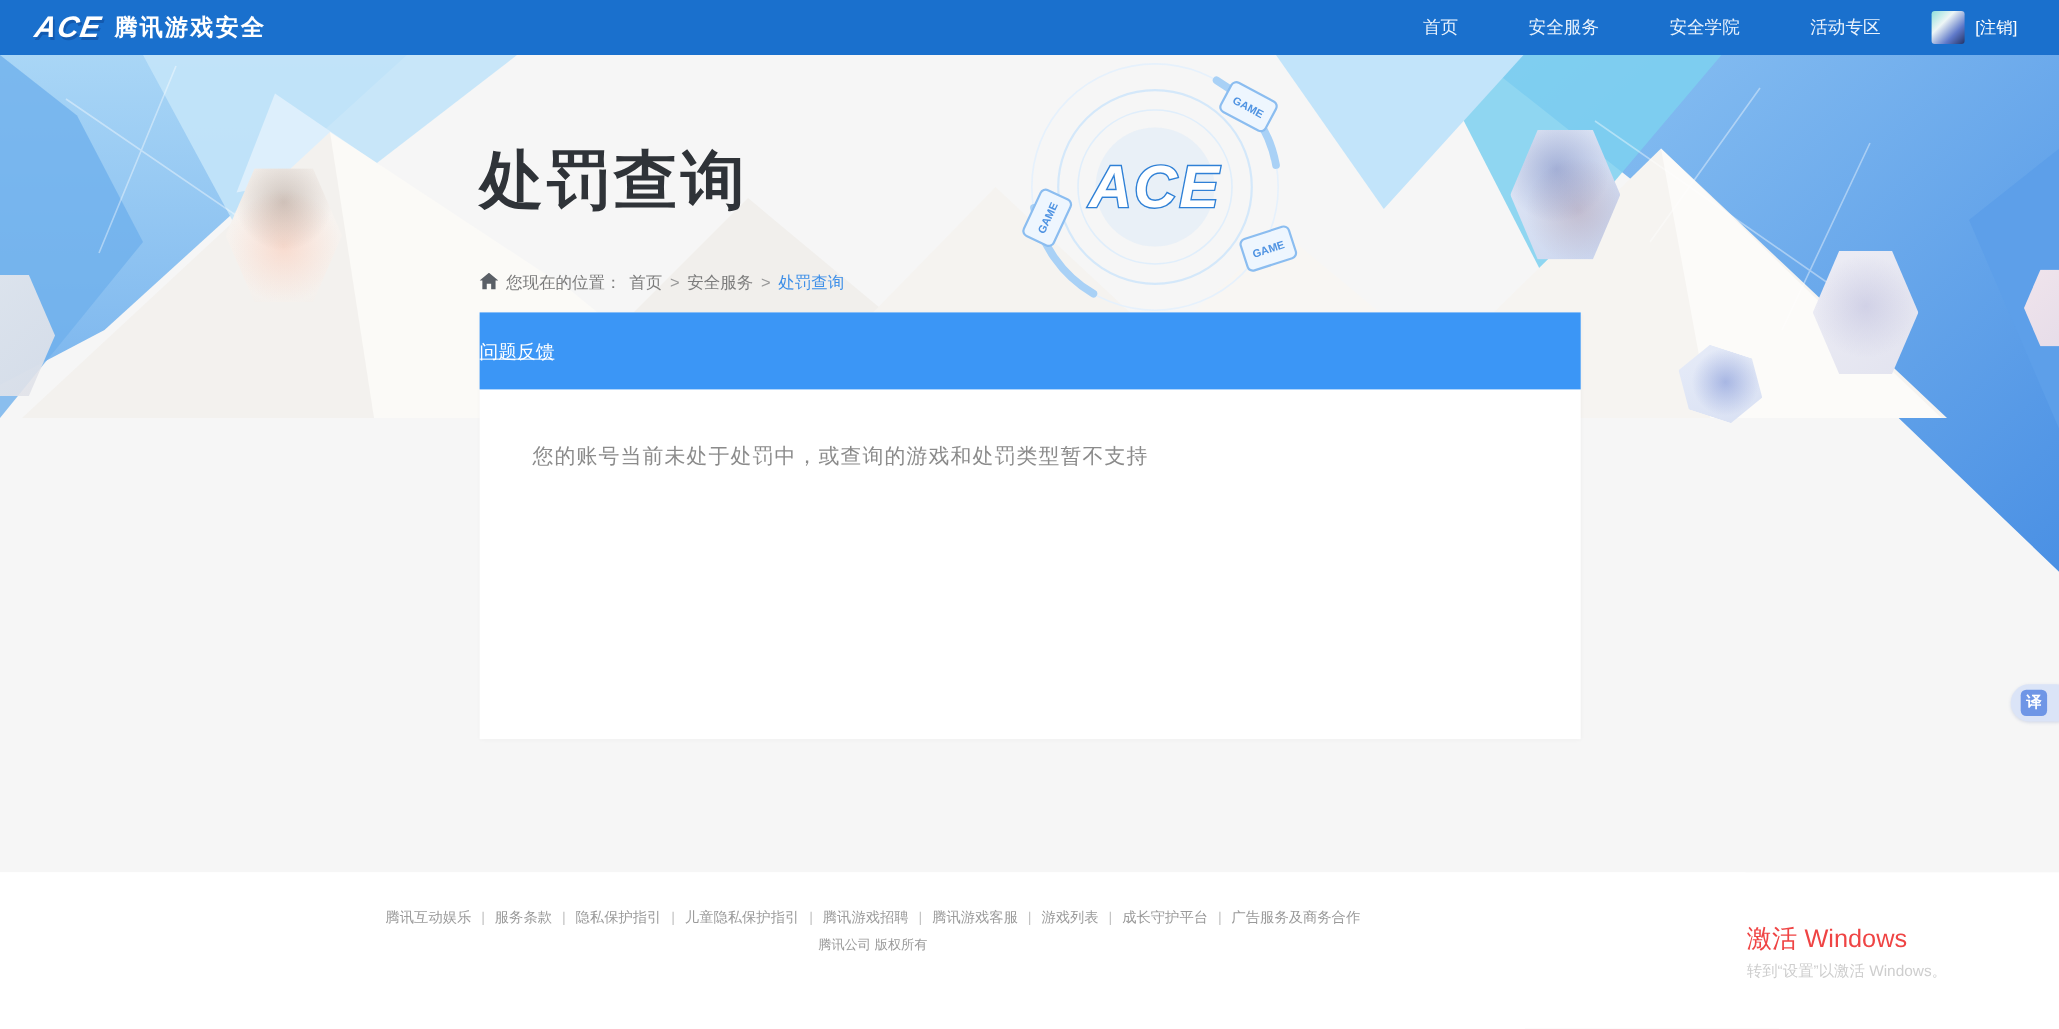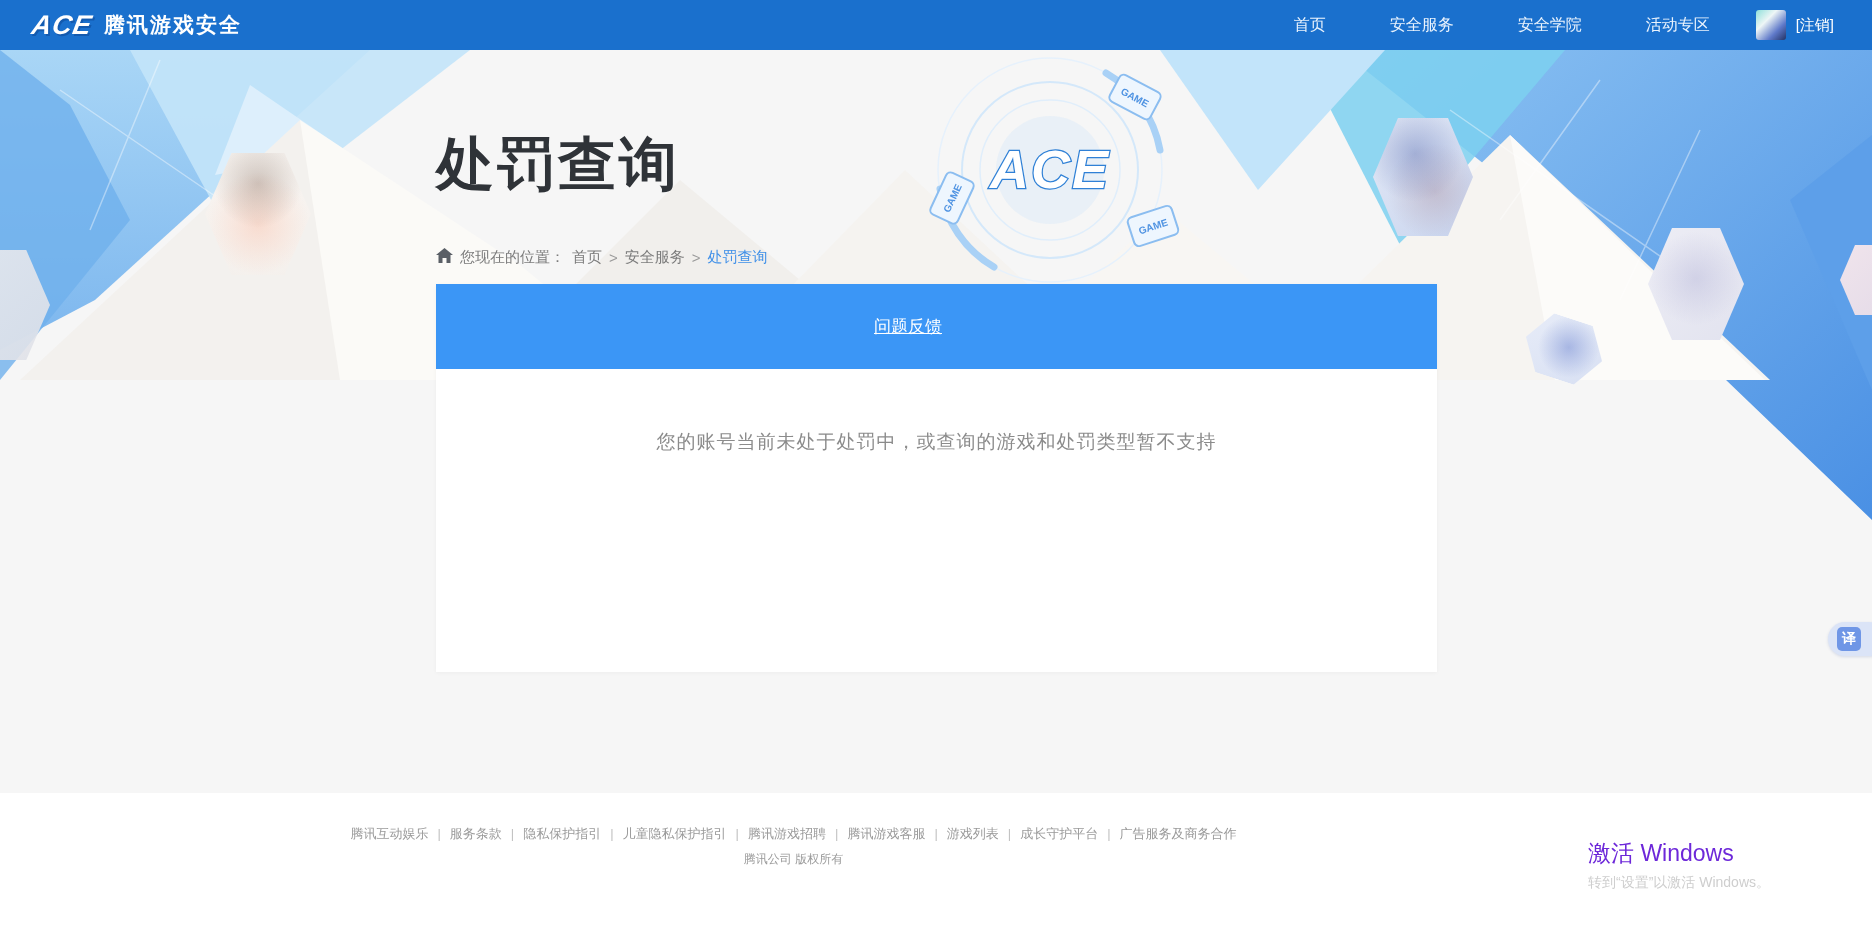"问题反馈" .panel-header { height: 85px -> 70px; justify-content: center -> flex-start }
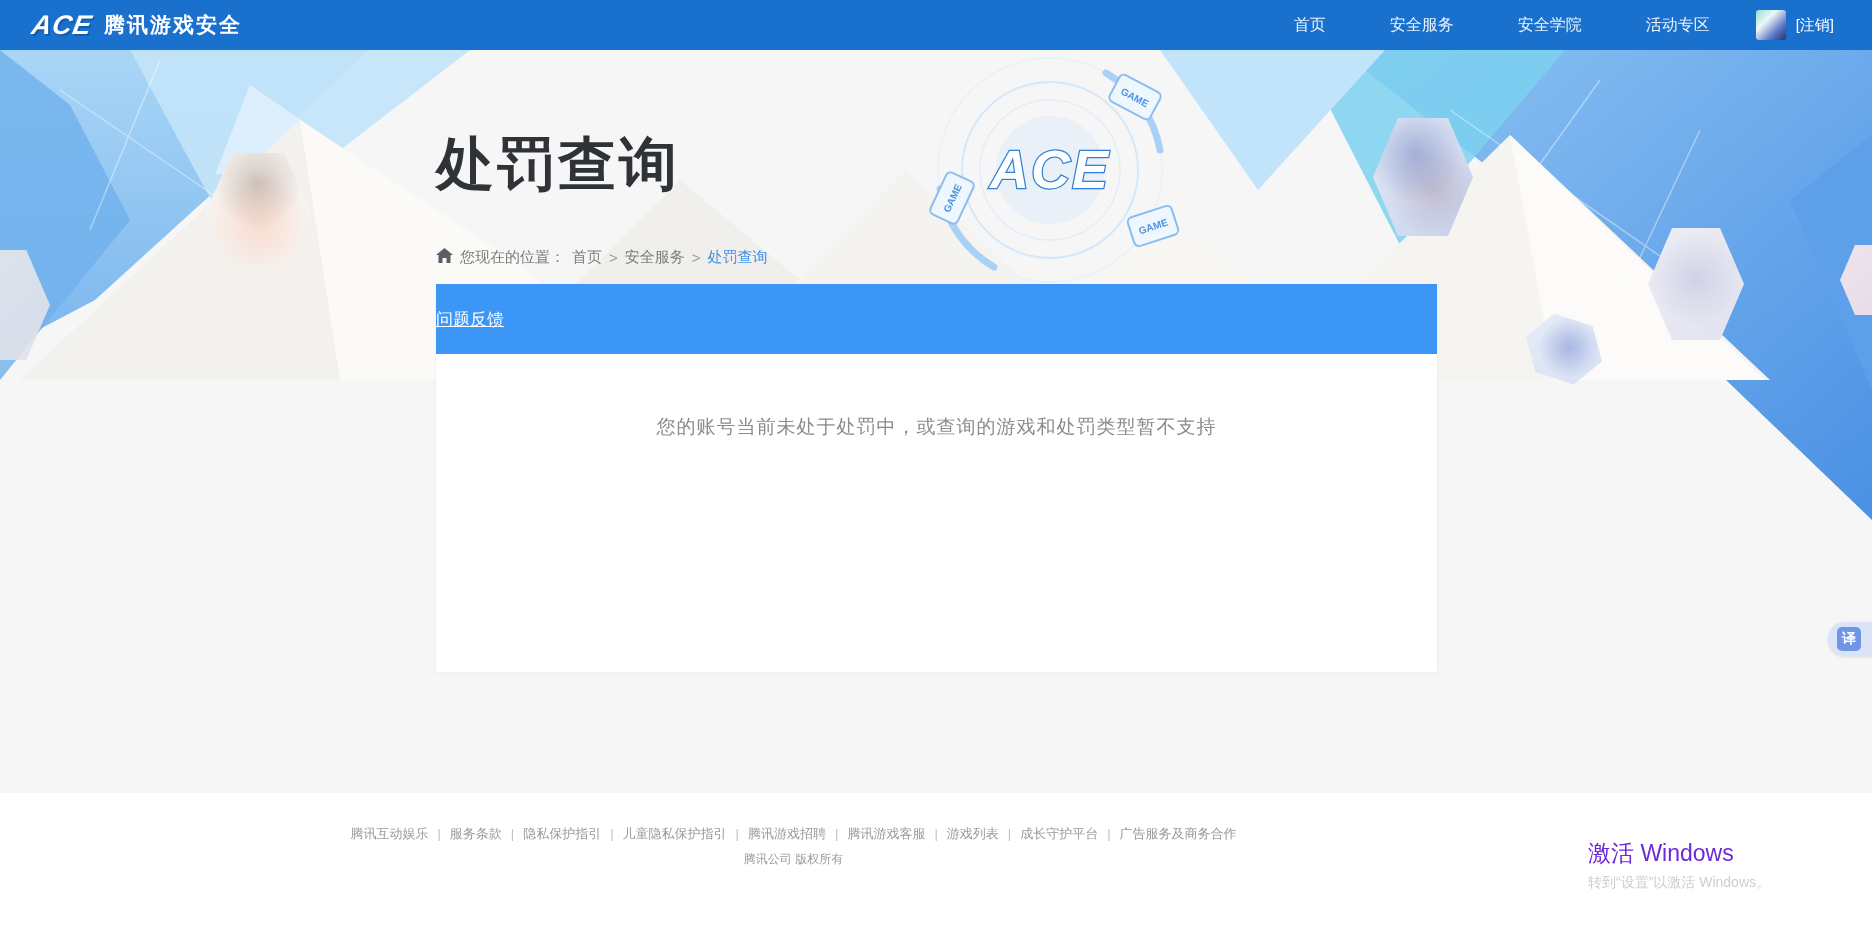"您的账号当前未处于处罚中，或查询的游戏和处罚类型暂不支持" .panel-body { padding: 60px 48px -> 48px 48px; text-align: center -> none }
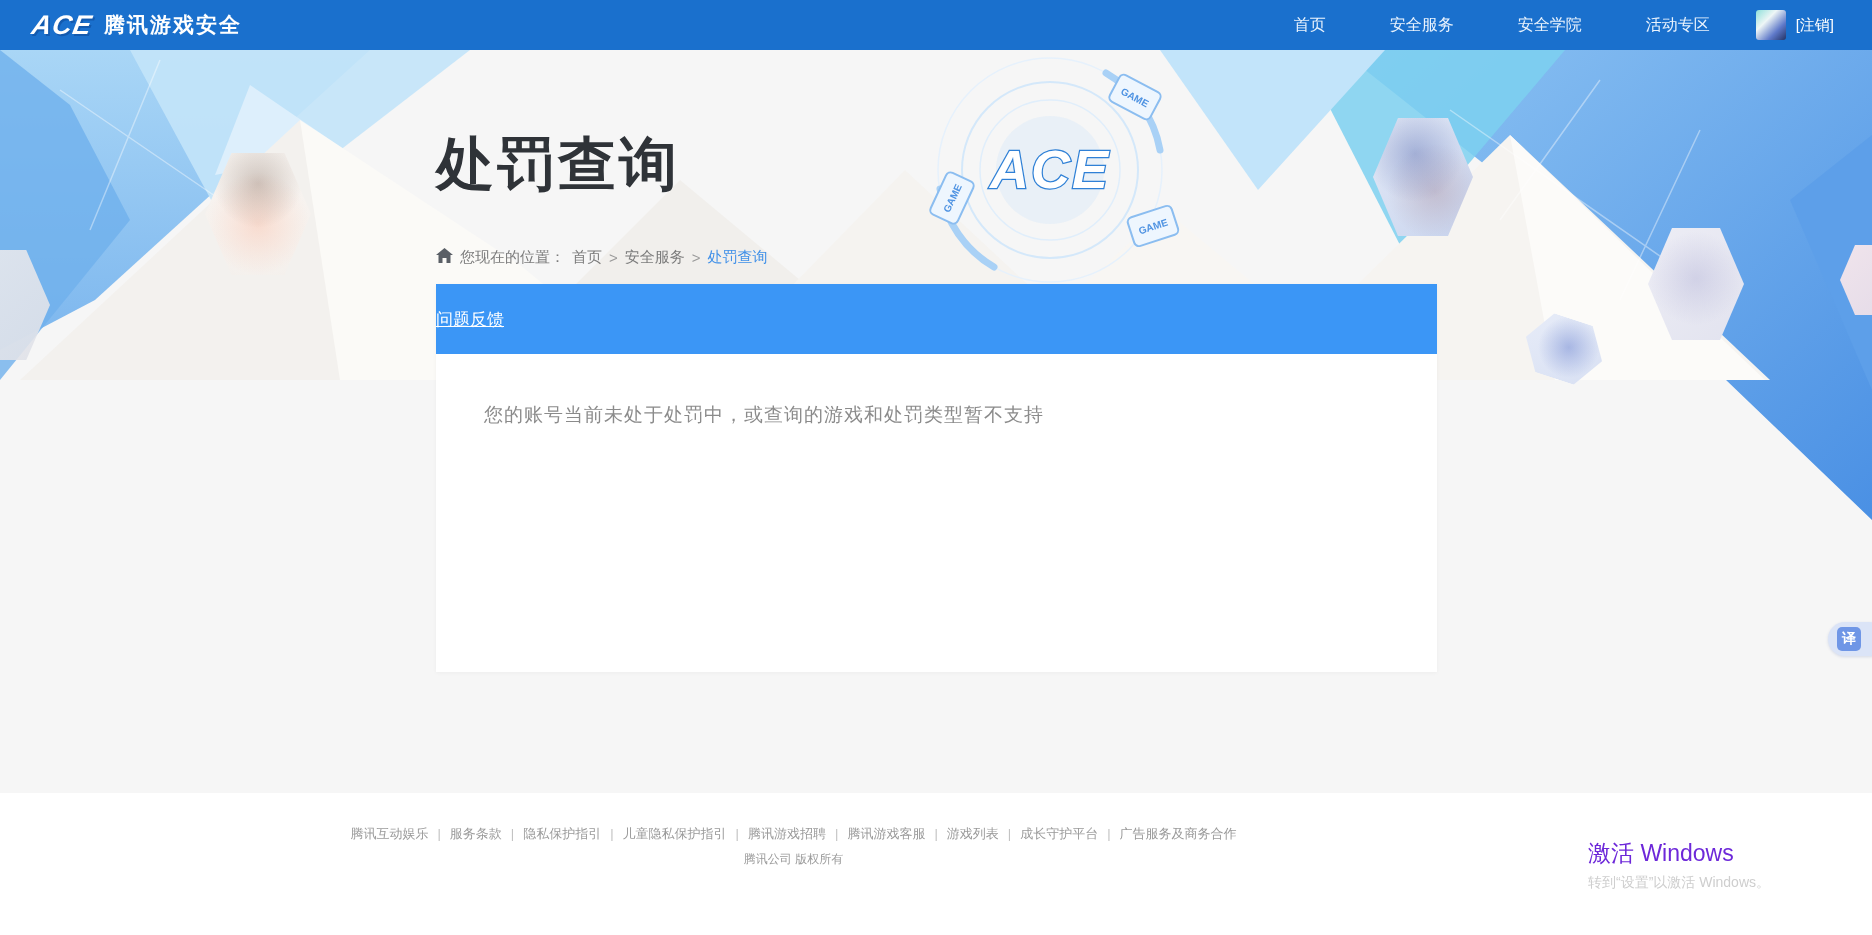"激活 Windows" .wm-1 { color: #6d28d9 -> #ef4444 }
